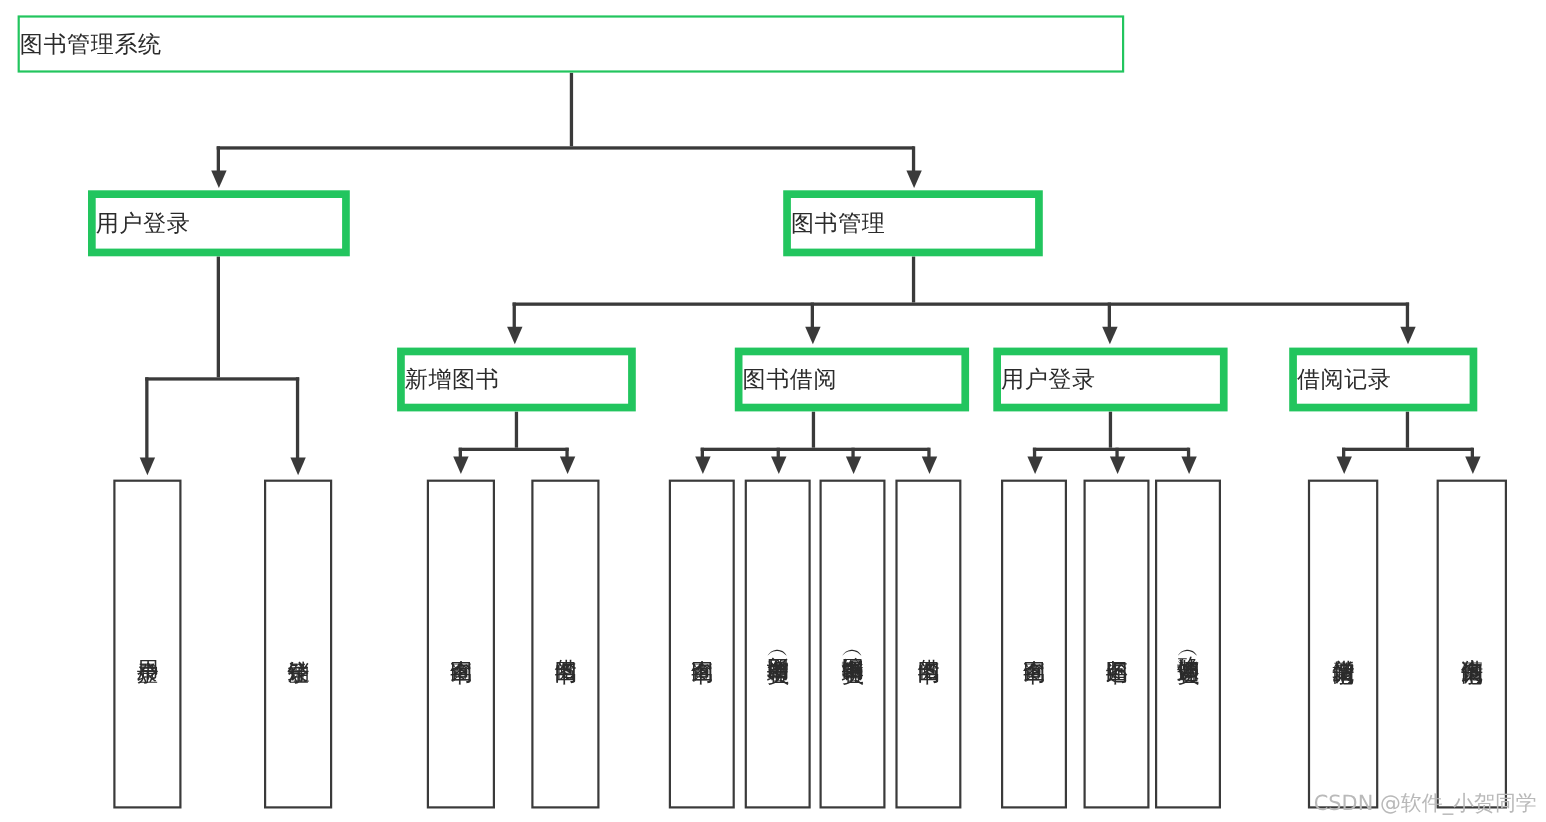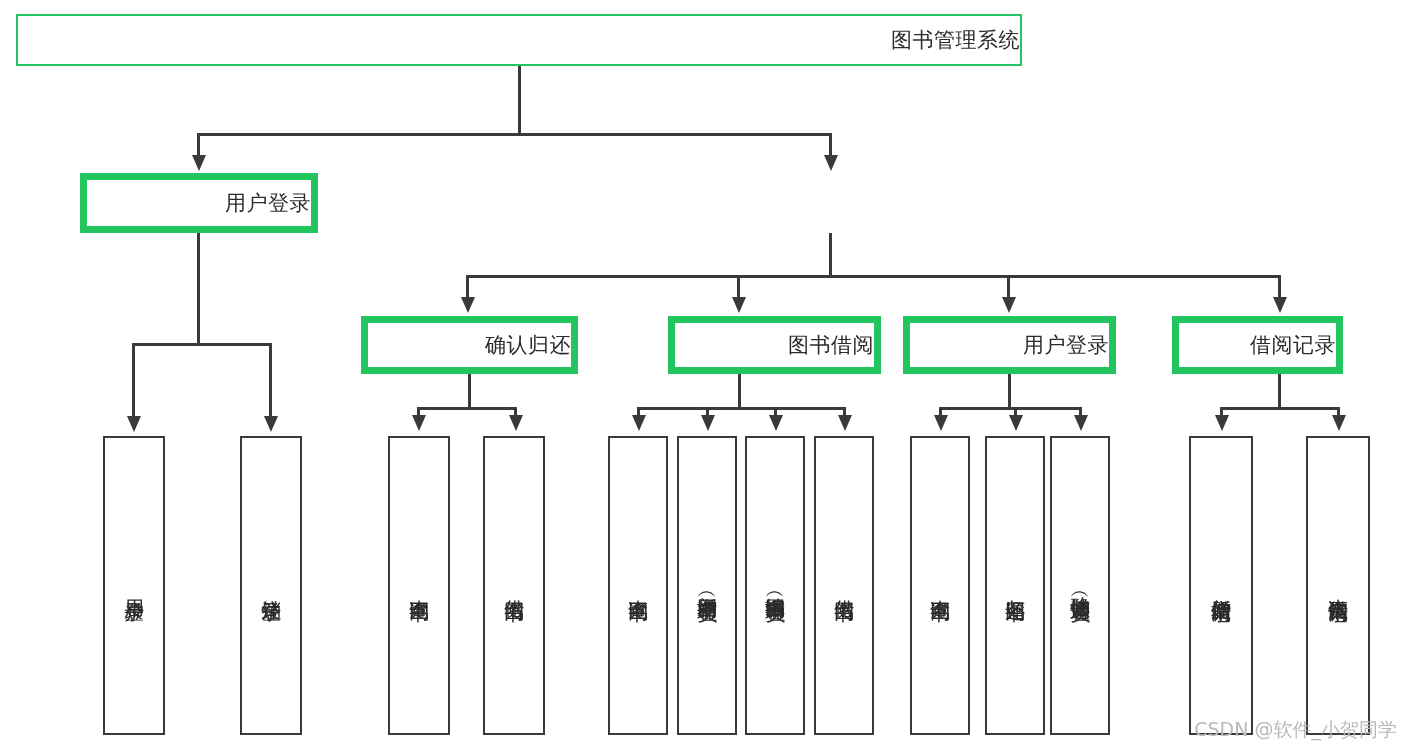"图书管理系统" .node { justify-content: flex-end -> flex-start }
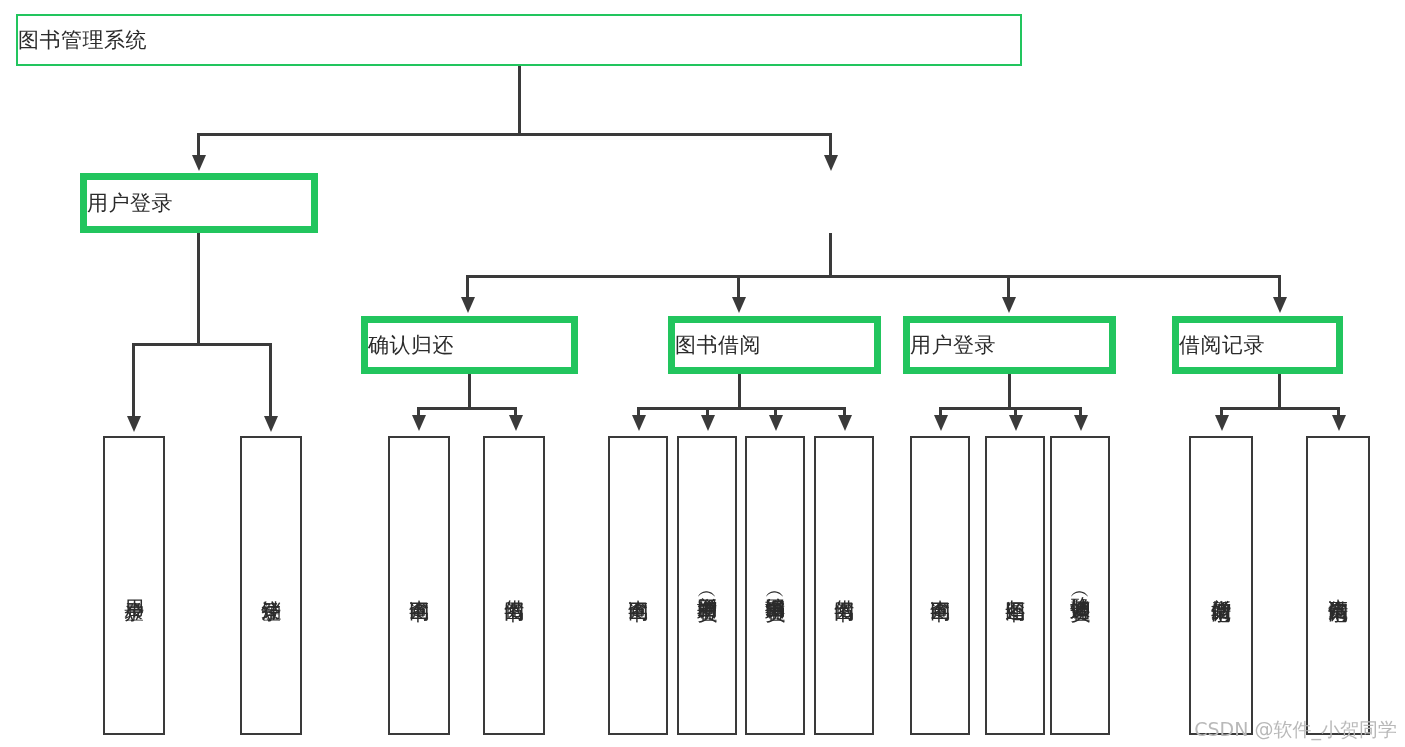"图书管理" div.node { html: none -> <div> <span>图书管理</span> </div> }
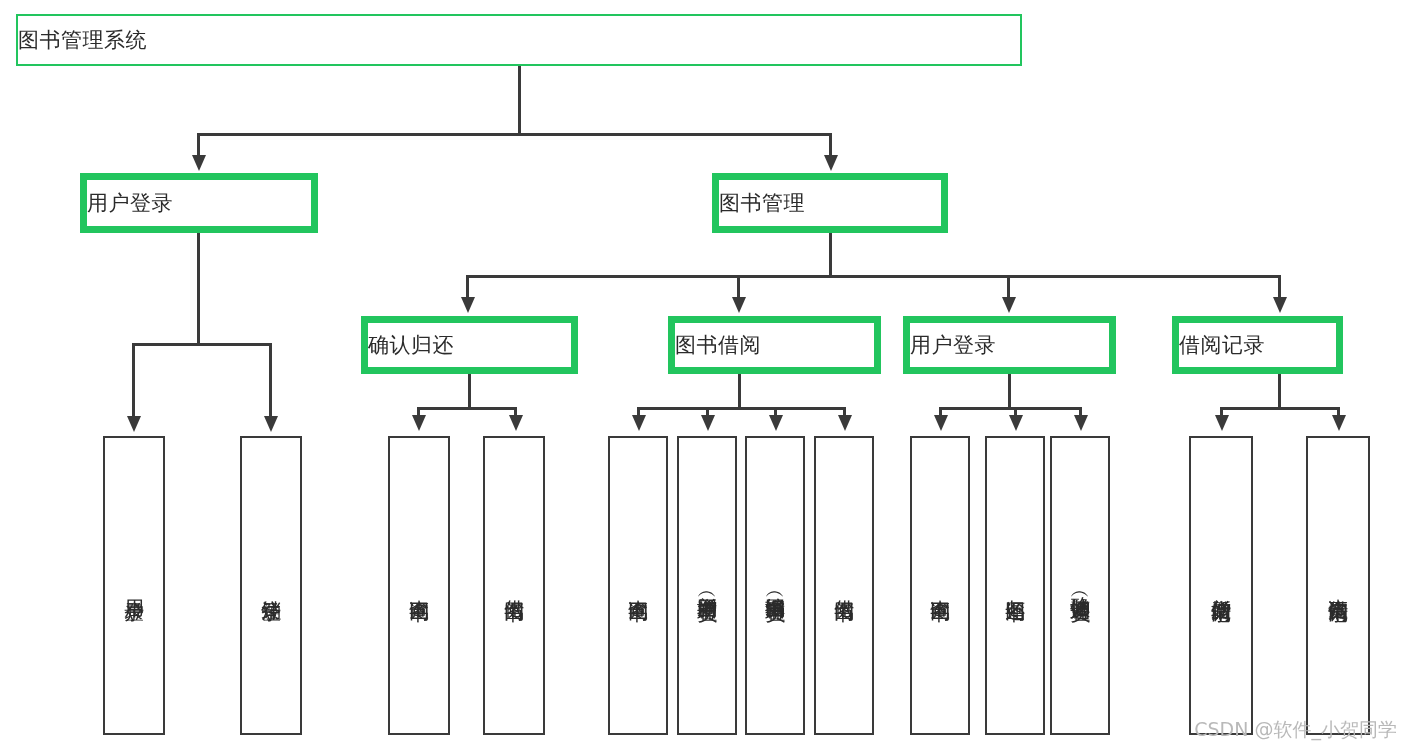"确认归还" span { text: 确认归还 -> 新增图书 }
